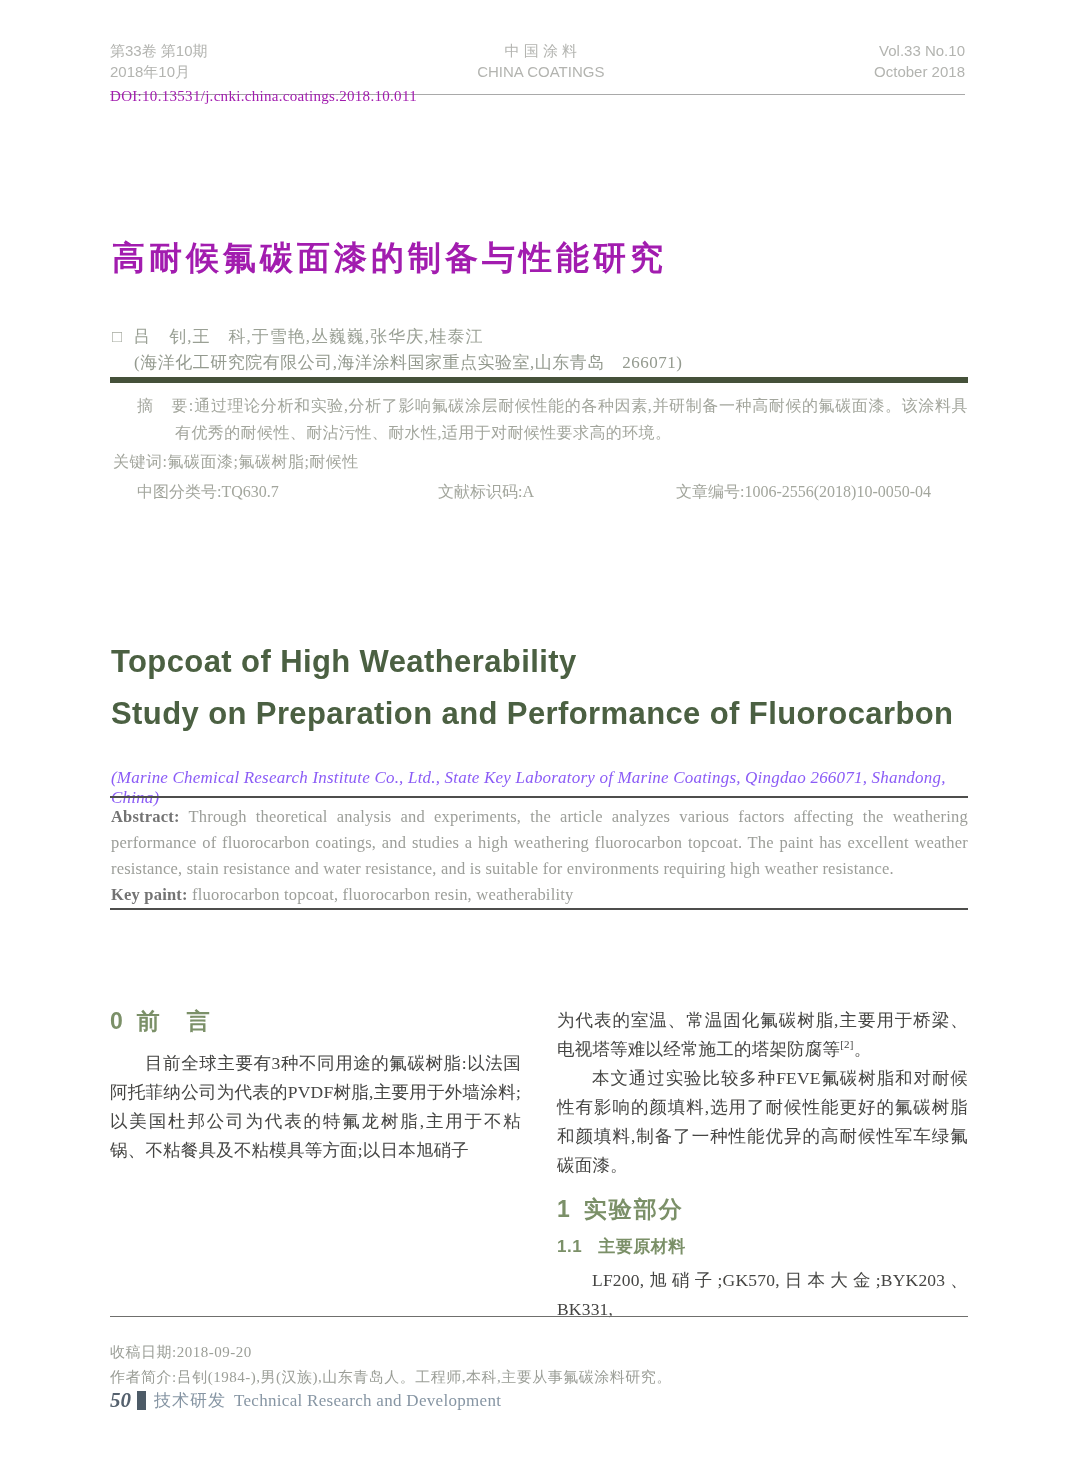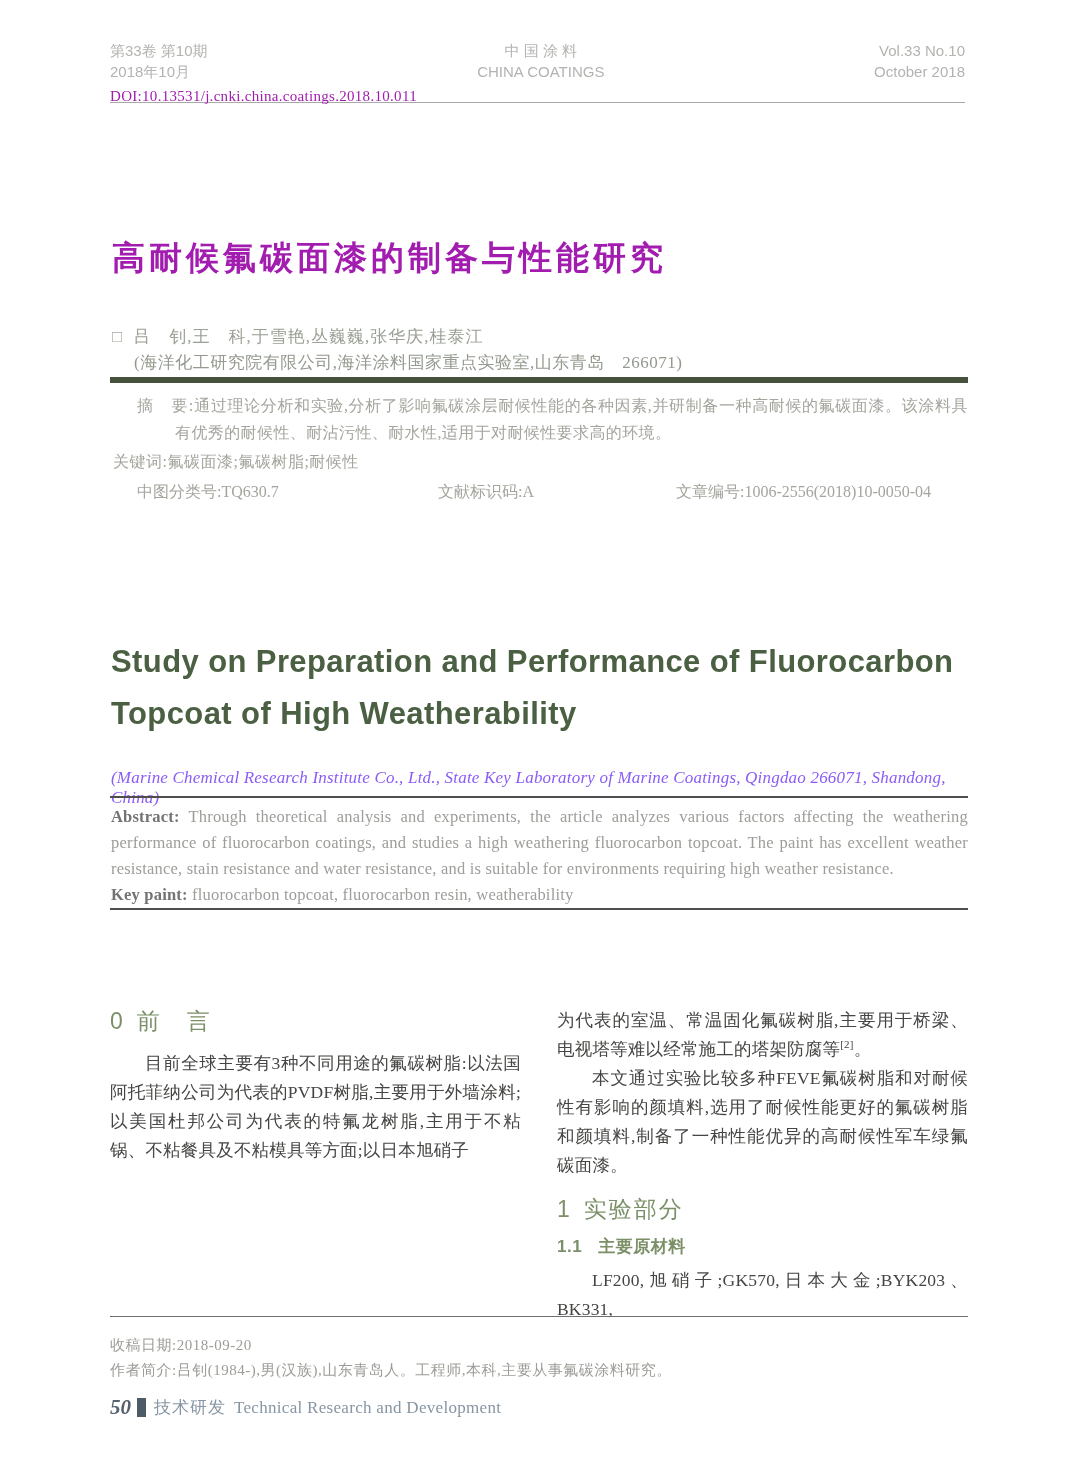"第33卷 第10期" .jheader { padding-bottom: 20px -> 12px }
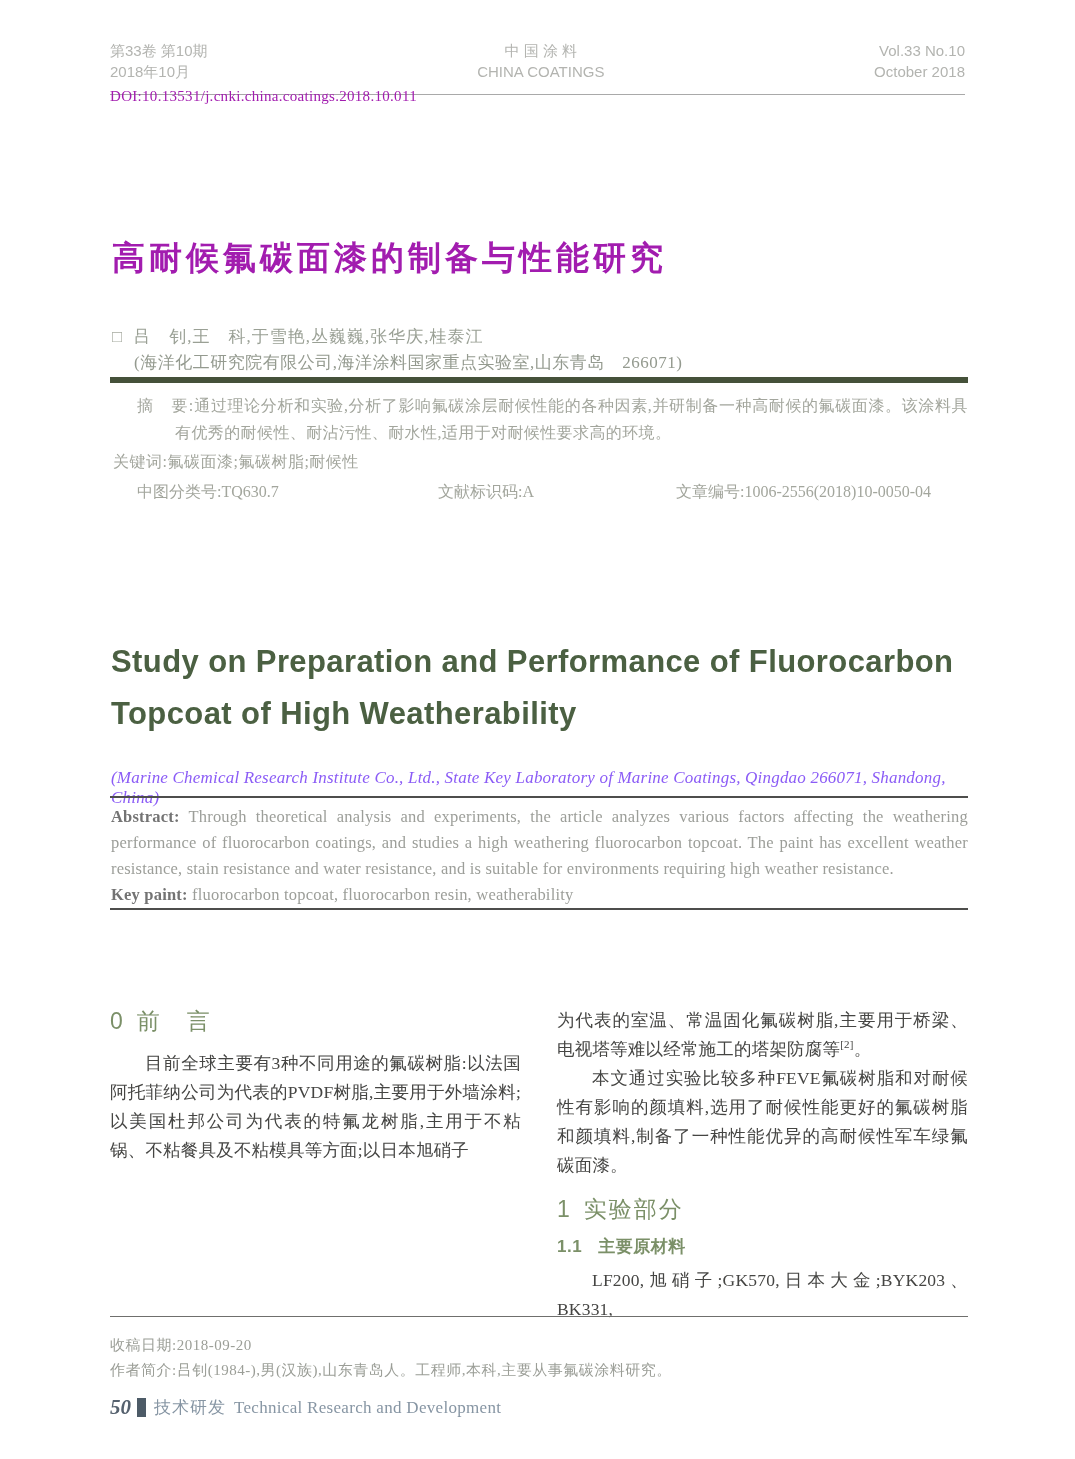"Study on Preparation and Performance" div { order: before "Topcoat of High Weatherability" -> after "Topcoat of High Weatherability" }
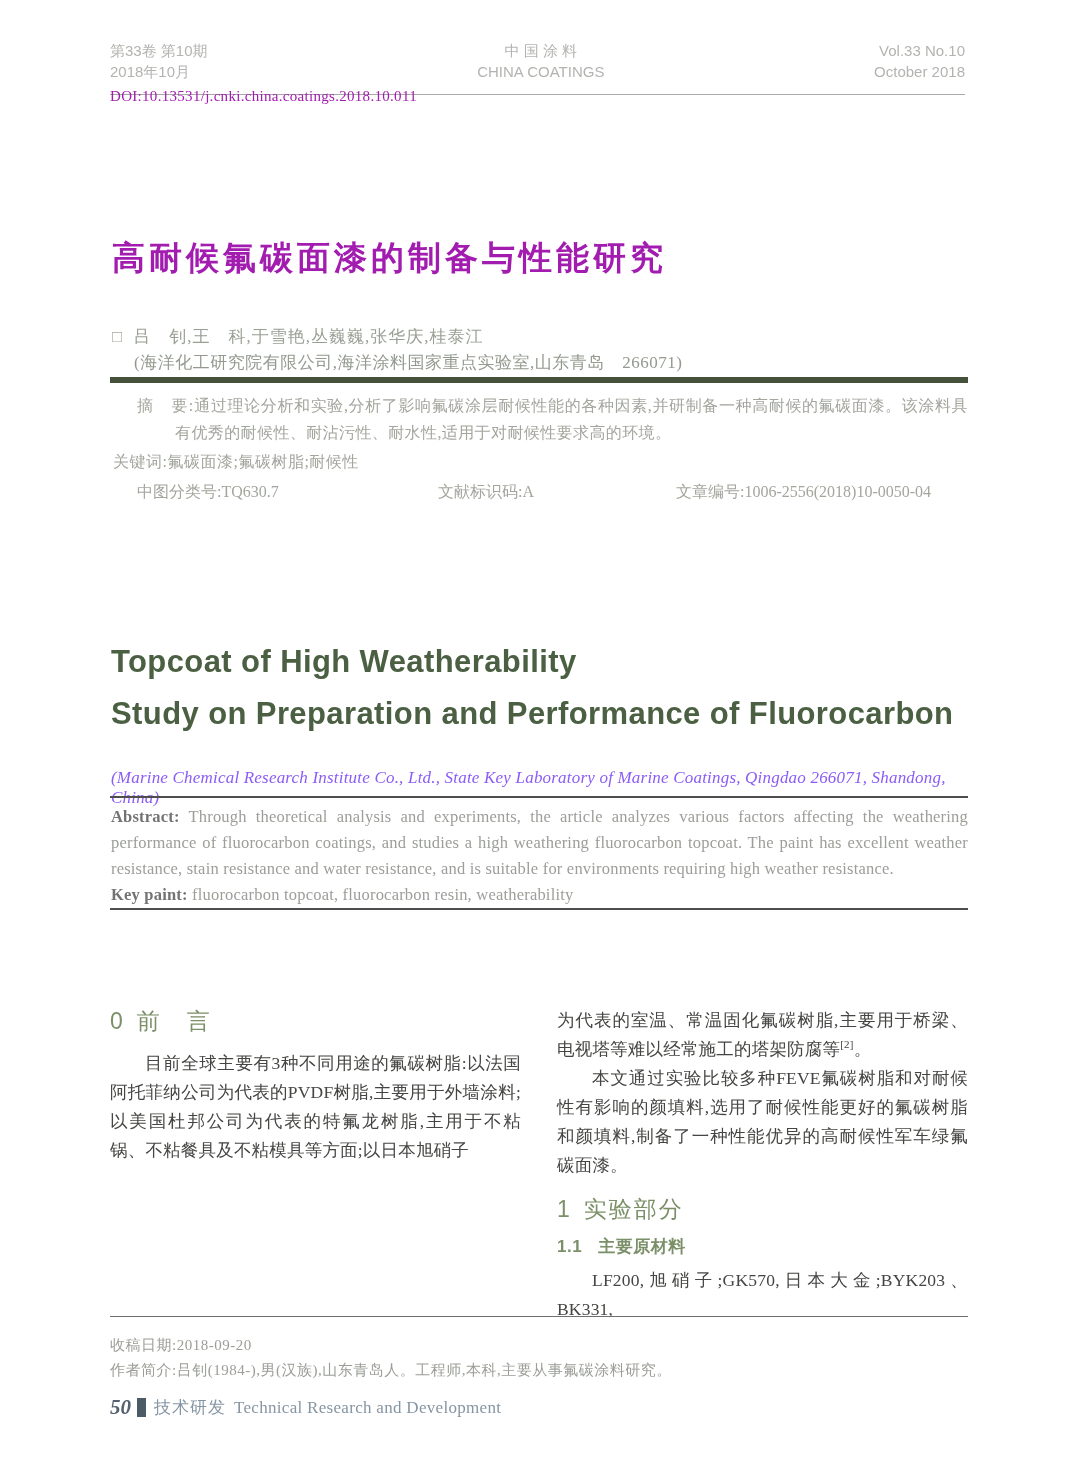"0 前 言" .h-sec { font-weight: normal -> bold }
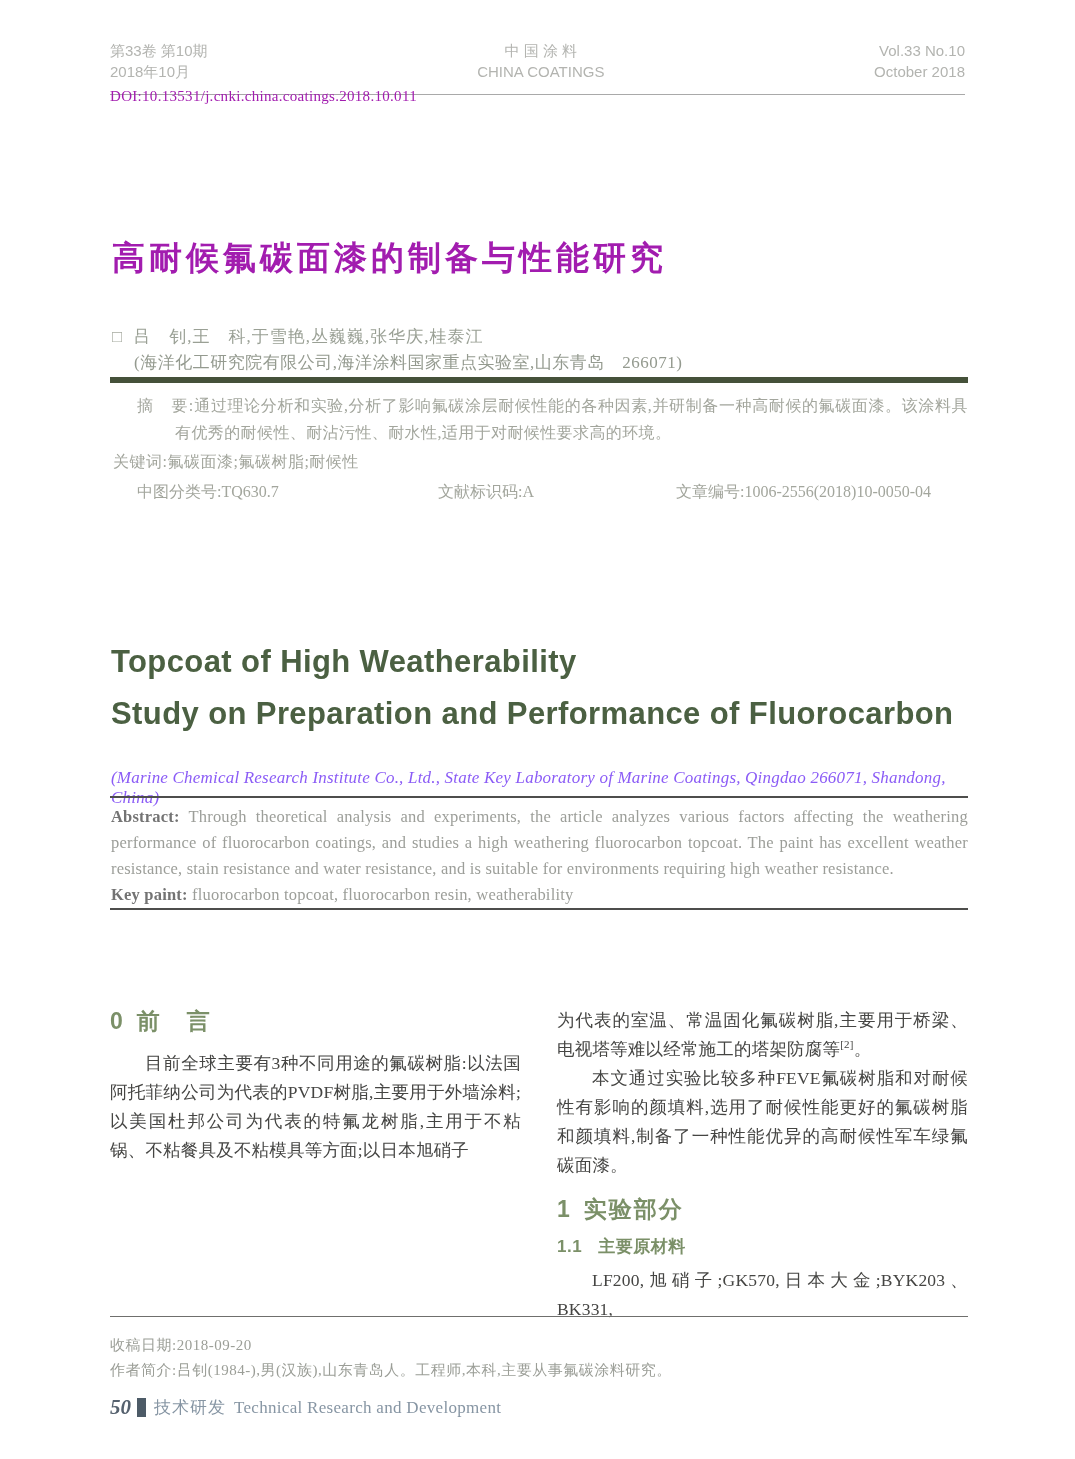"收稿日期:2018-09-20" .footnote { padding-top: 16px -> 23px }
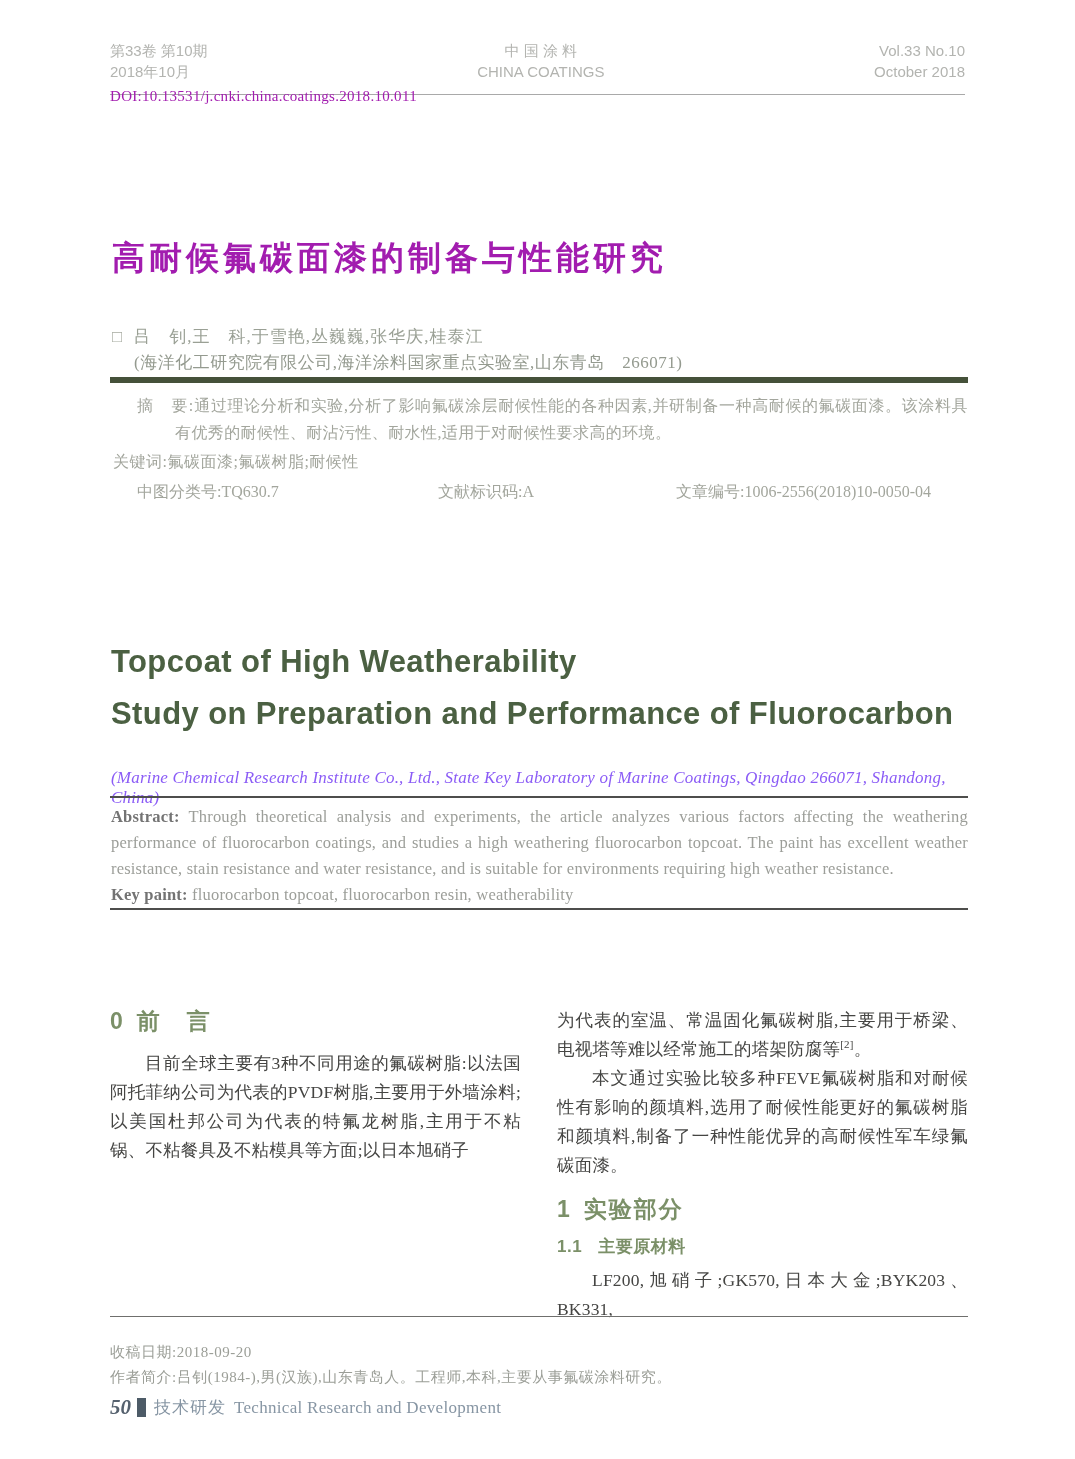"50" .pfooter { margin-top: 7px -> none }
